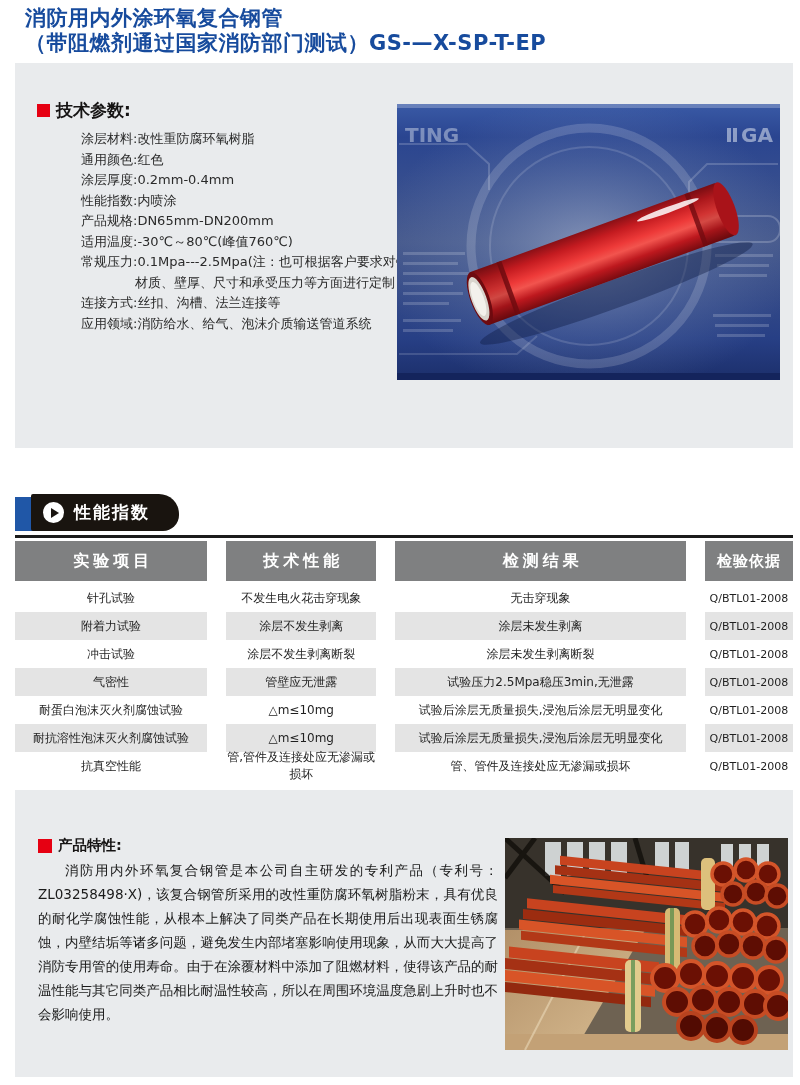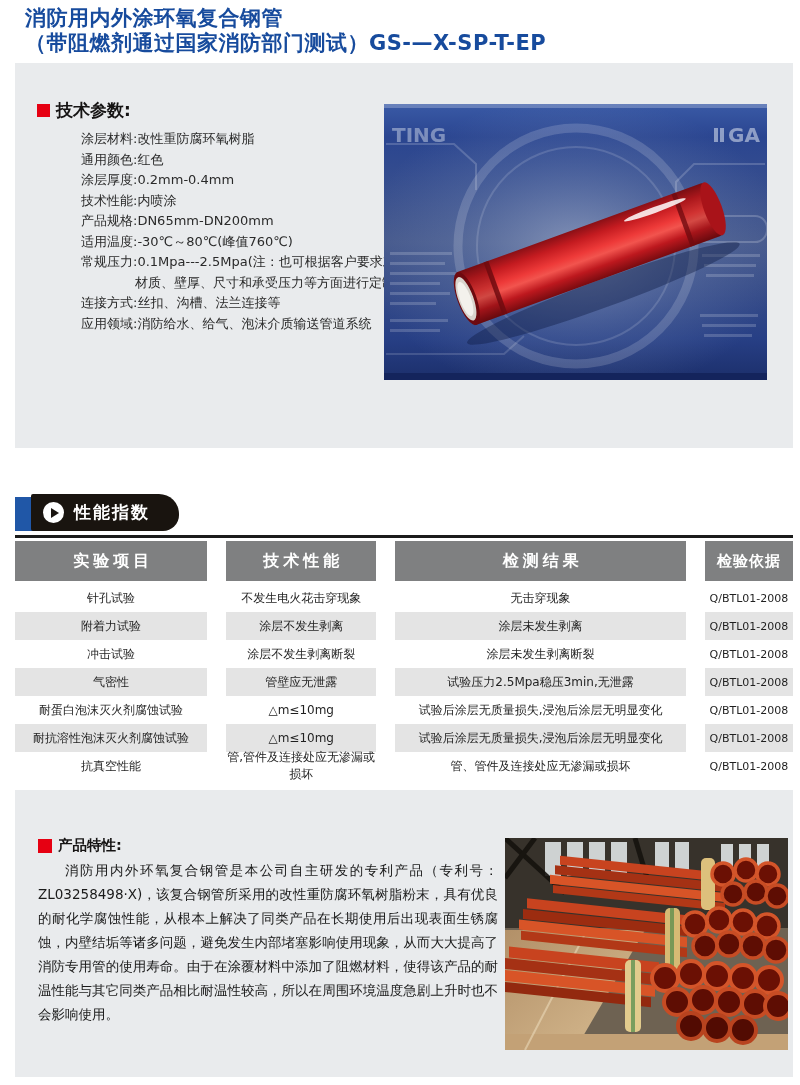"TING" .hero { left: 384px -> 397px }
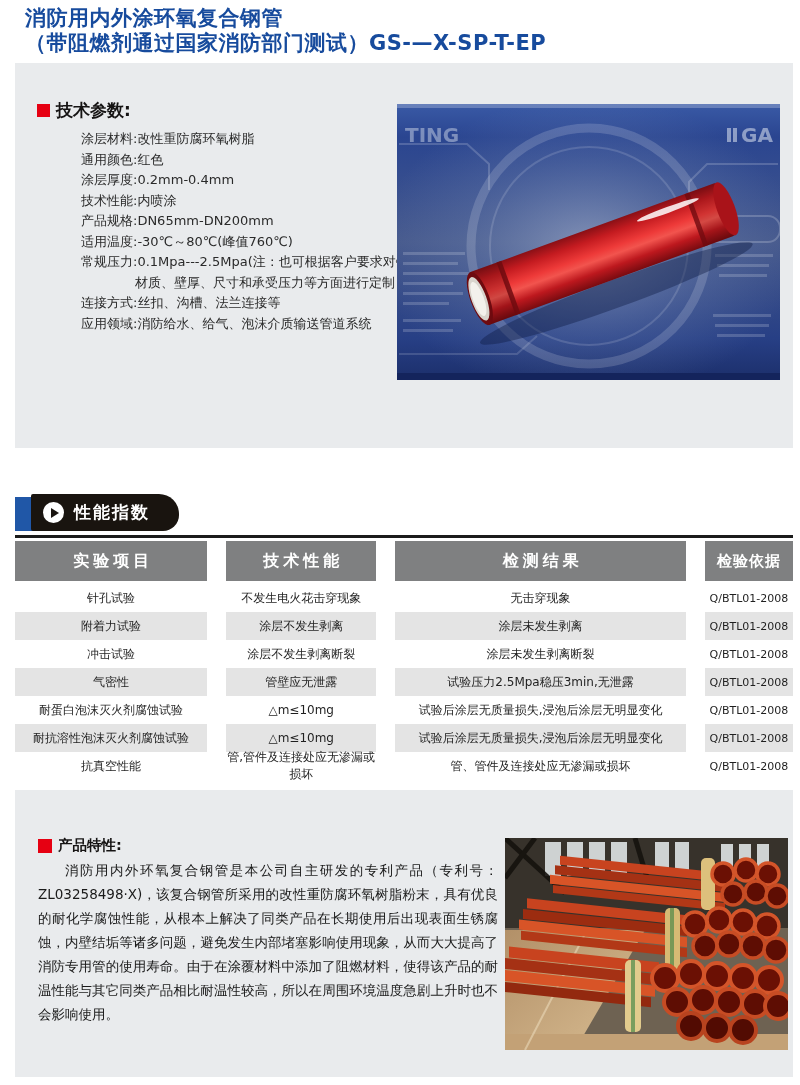"技术性能:内喷涂" div.tech-line { text: 技术性能 -> 性能指数 }
